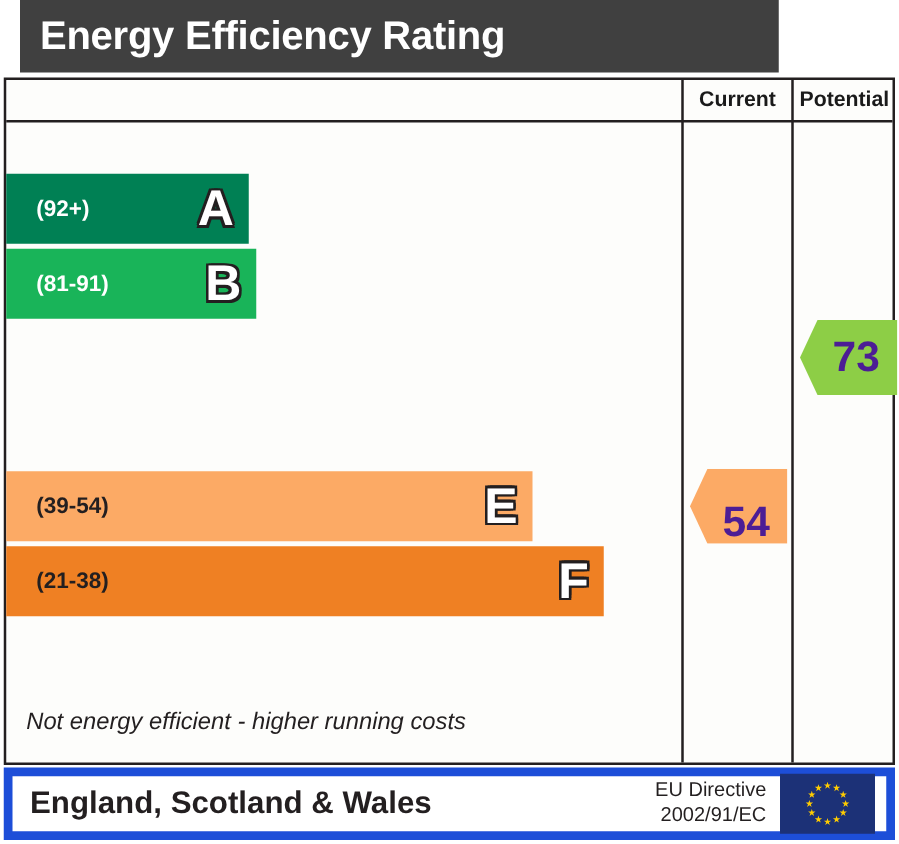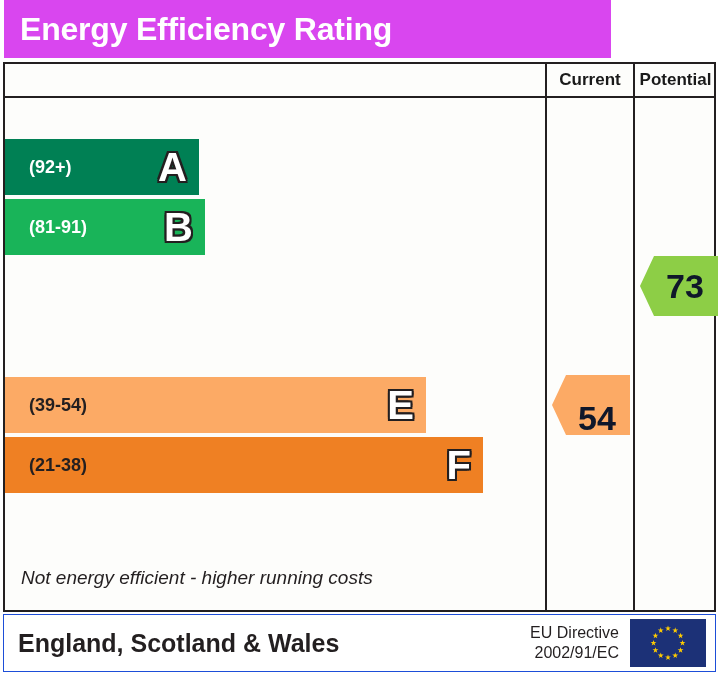"Energy Efficiency Rating" .title-bar { background: #d946ef -> #404040; left: 4px -> 16px }
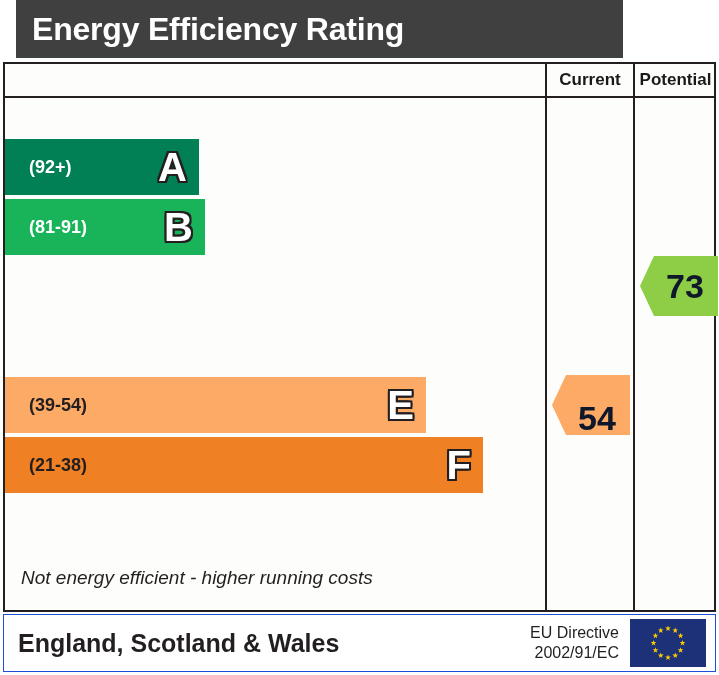"73" .rating .val { color: #0f172a -> #4c1d95 }
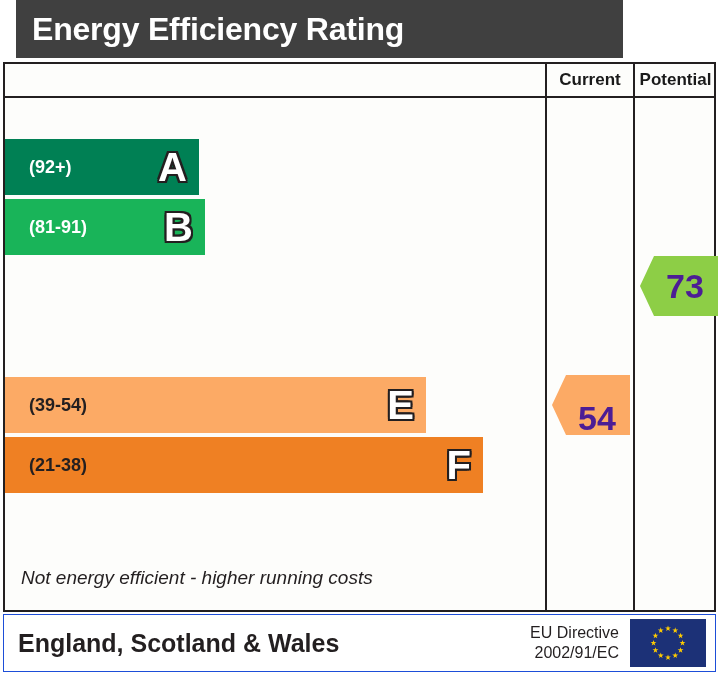"England, Scotland & Wales" .footer { border: 1px solid #1d4ed8 -> 7px solid #1d4ed8 }
